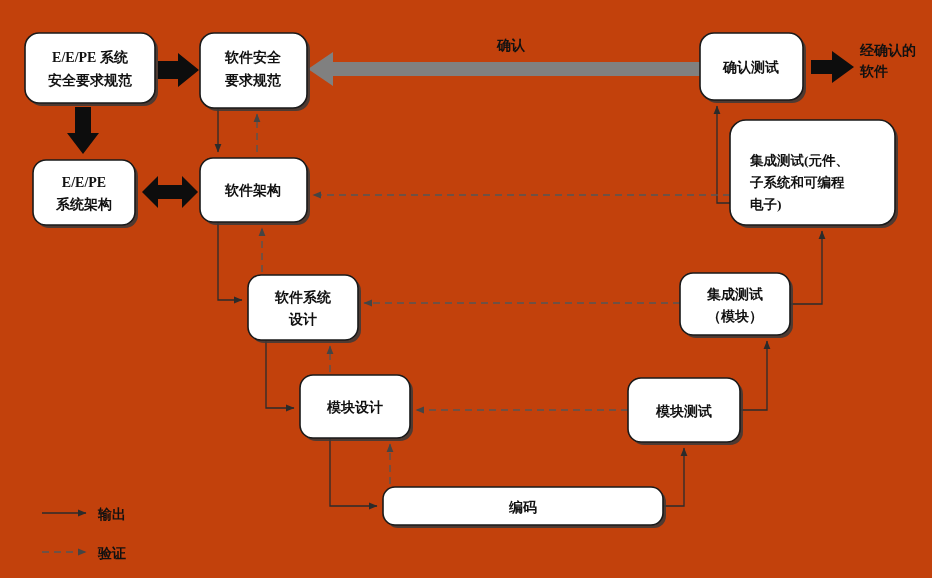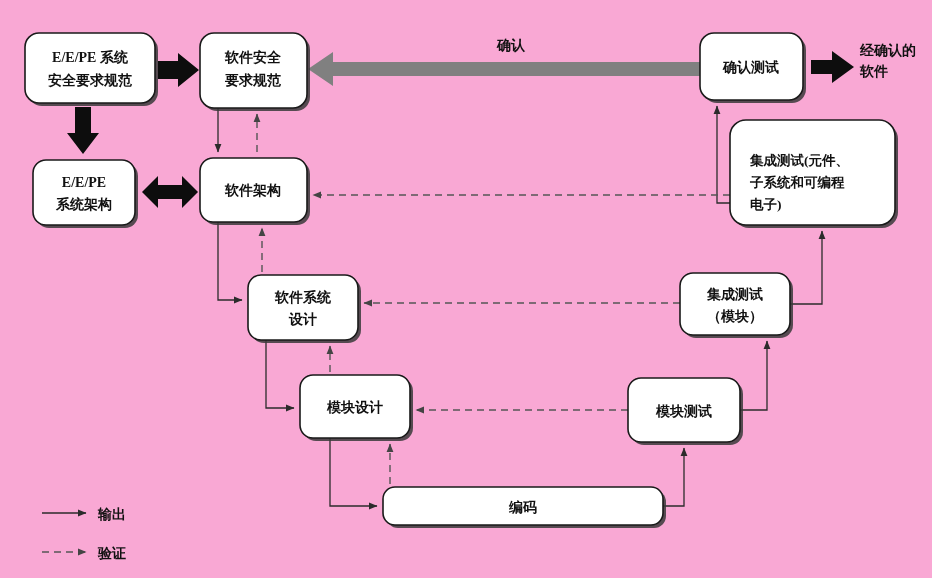"E/E/PE 系统" #diagram-root { background: #f9a8d4 -> #c2410c }
